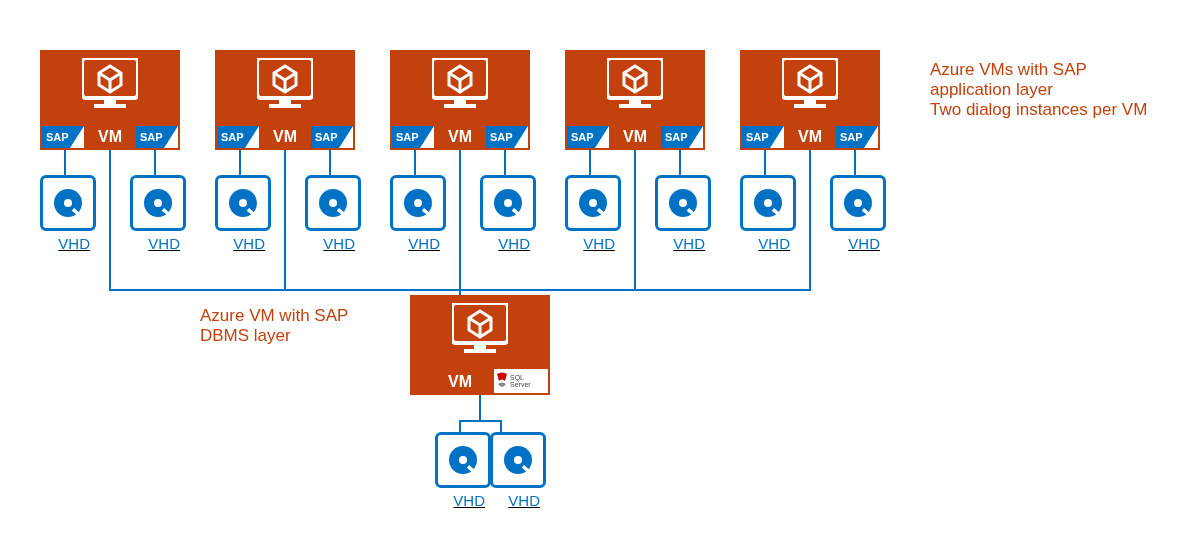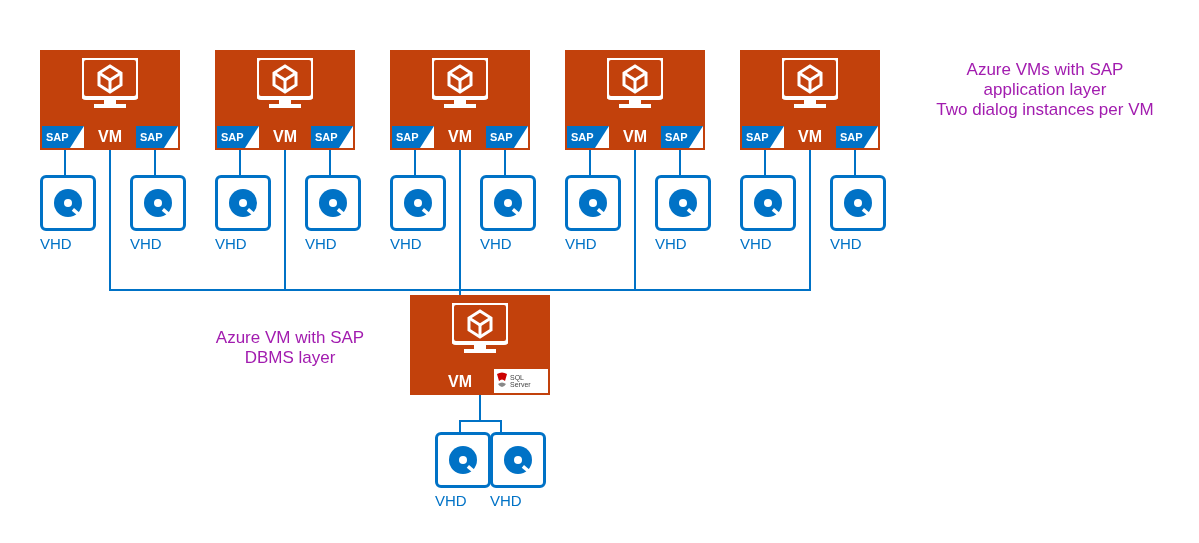"Azure VMs with SAP application" .caption { color: #a21caf -> #c2410c; text-align: center -> left }
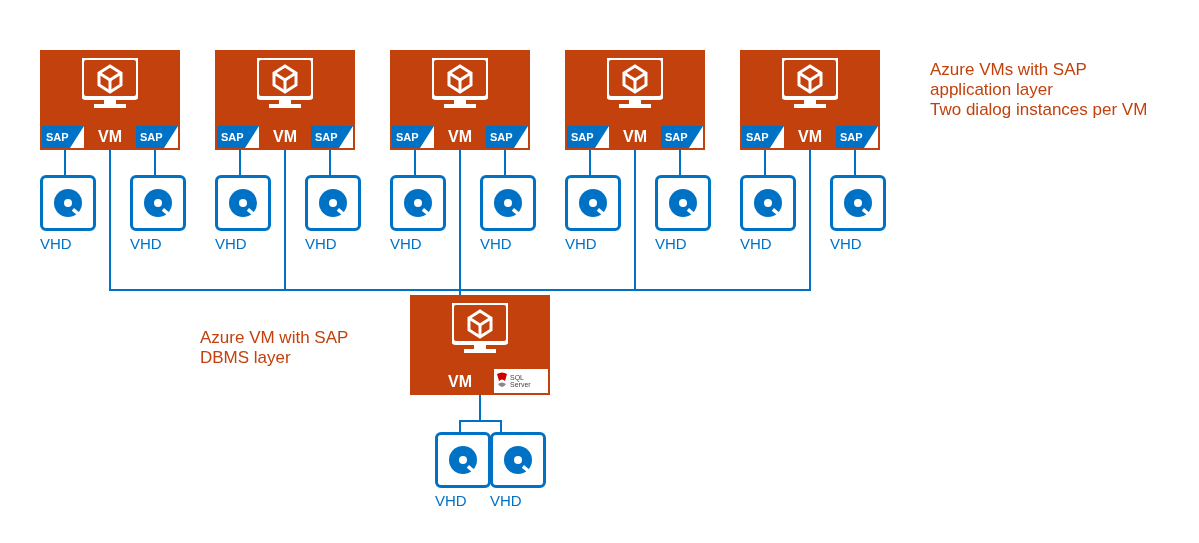"VHD" .vhd { text-align: left -> right; text-decoration: none -> underline }
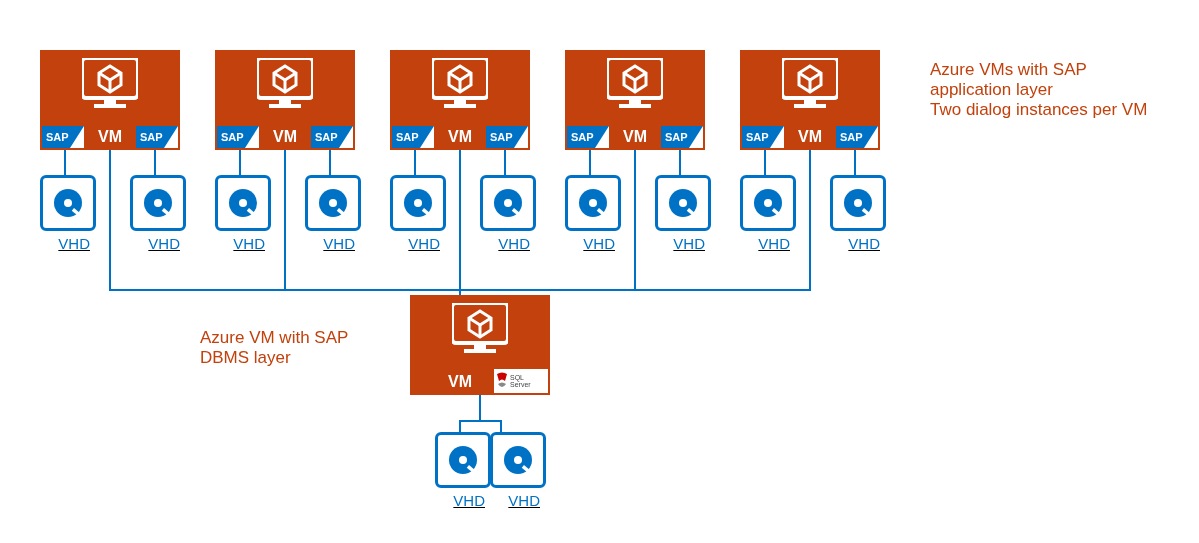"Azure VM with SAP DBMS" div.caption { top: 328px -> 306px }
